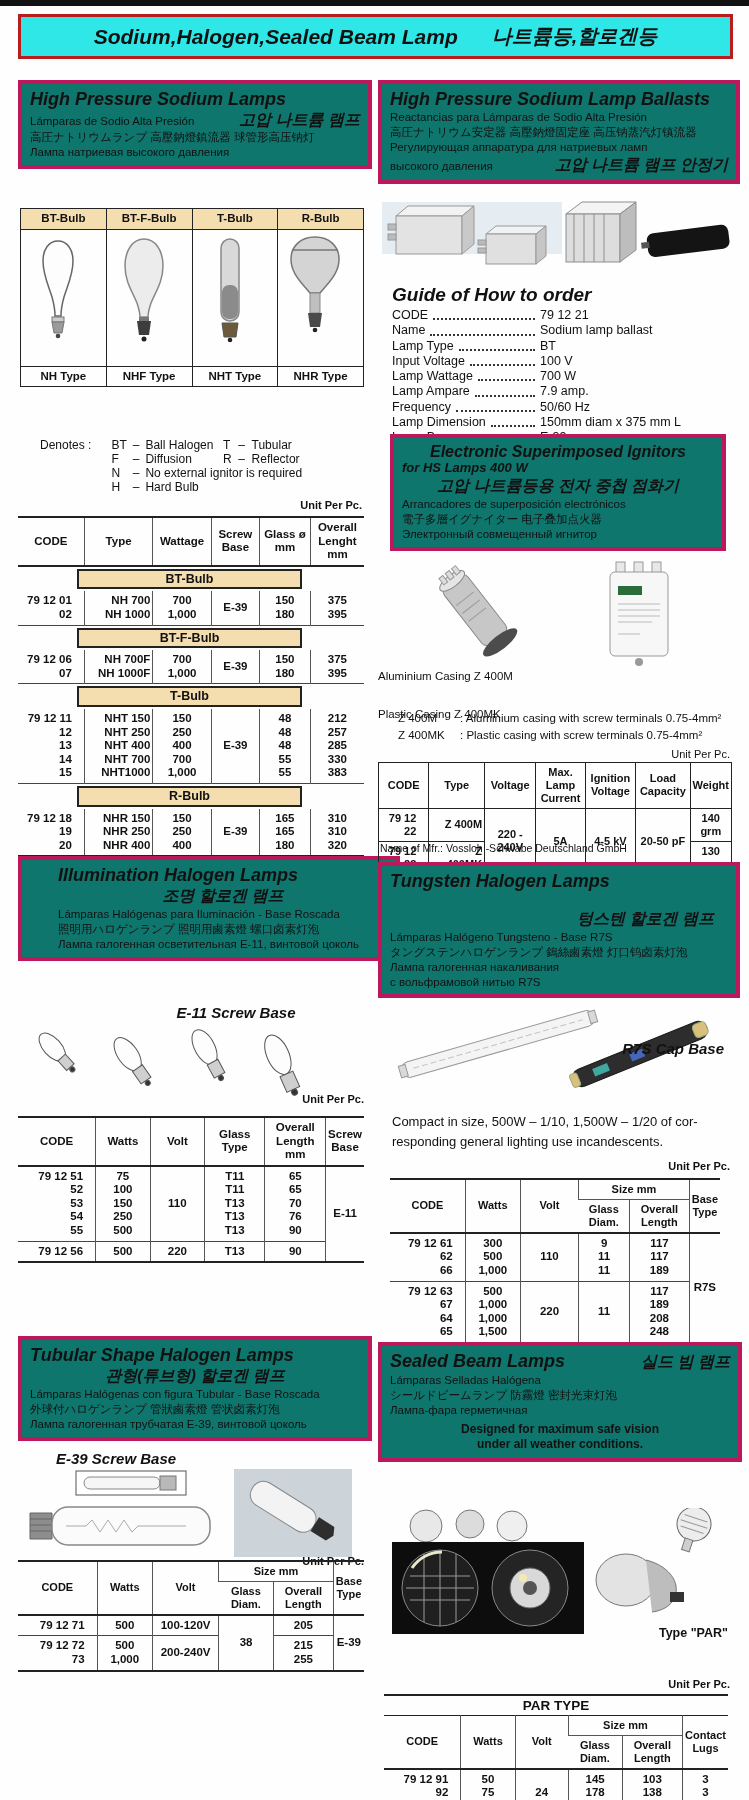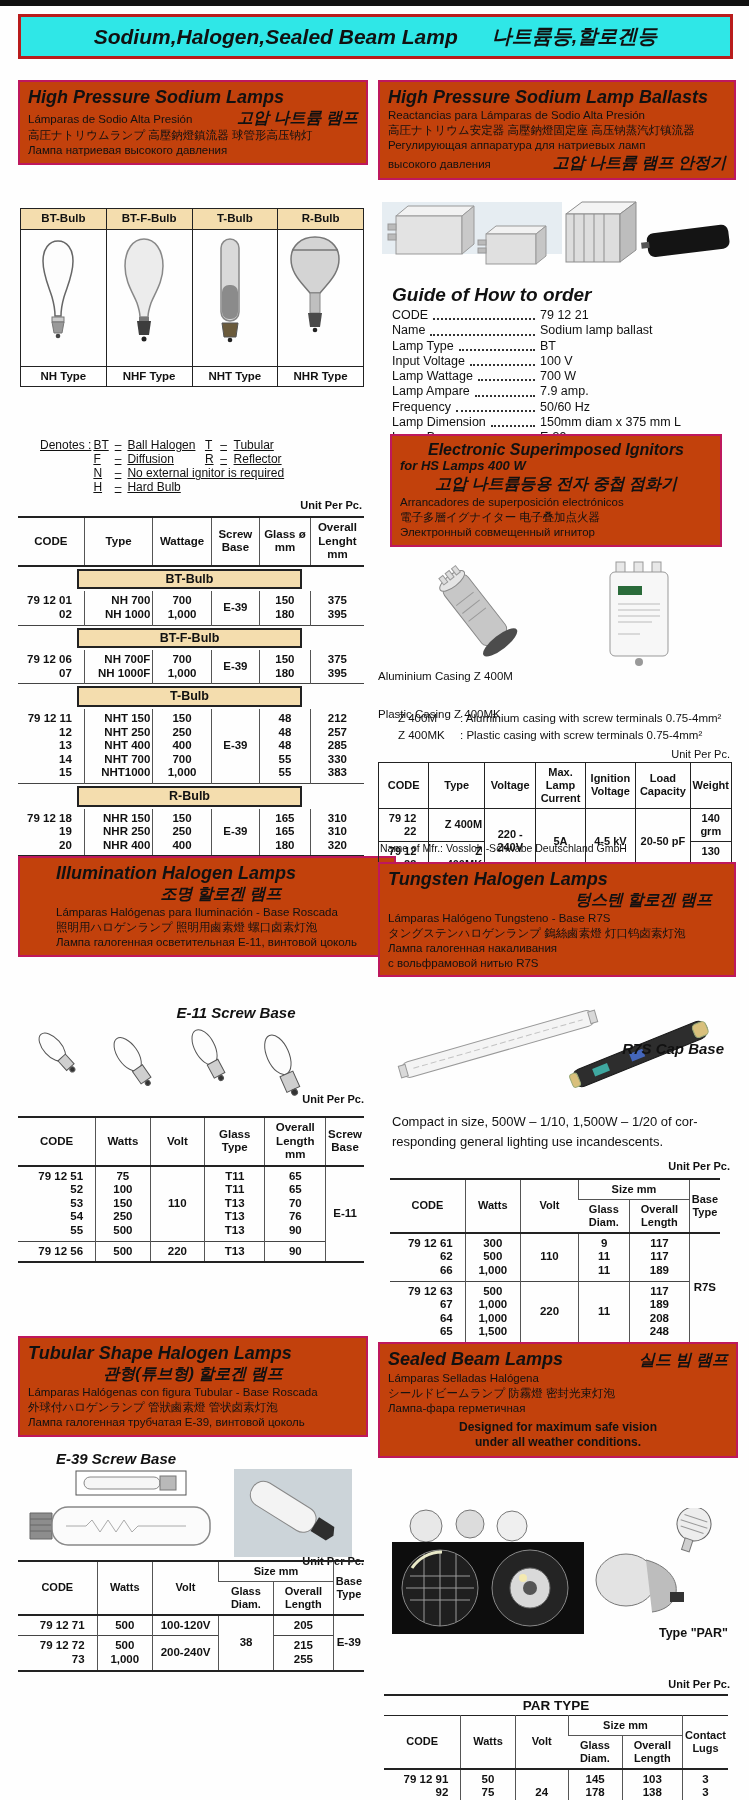"High Pressure Sodium Lamps" .gbox { background: #c2410c -> #0f766e; border: 2px solid #be185d -> 4px solid #be185d }
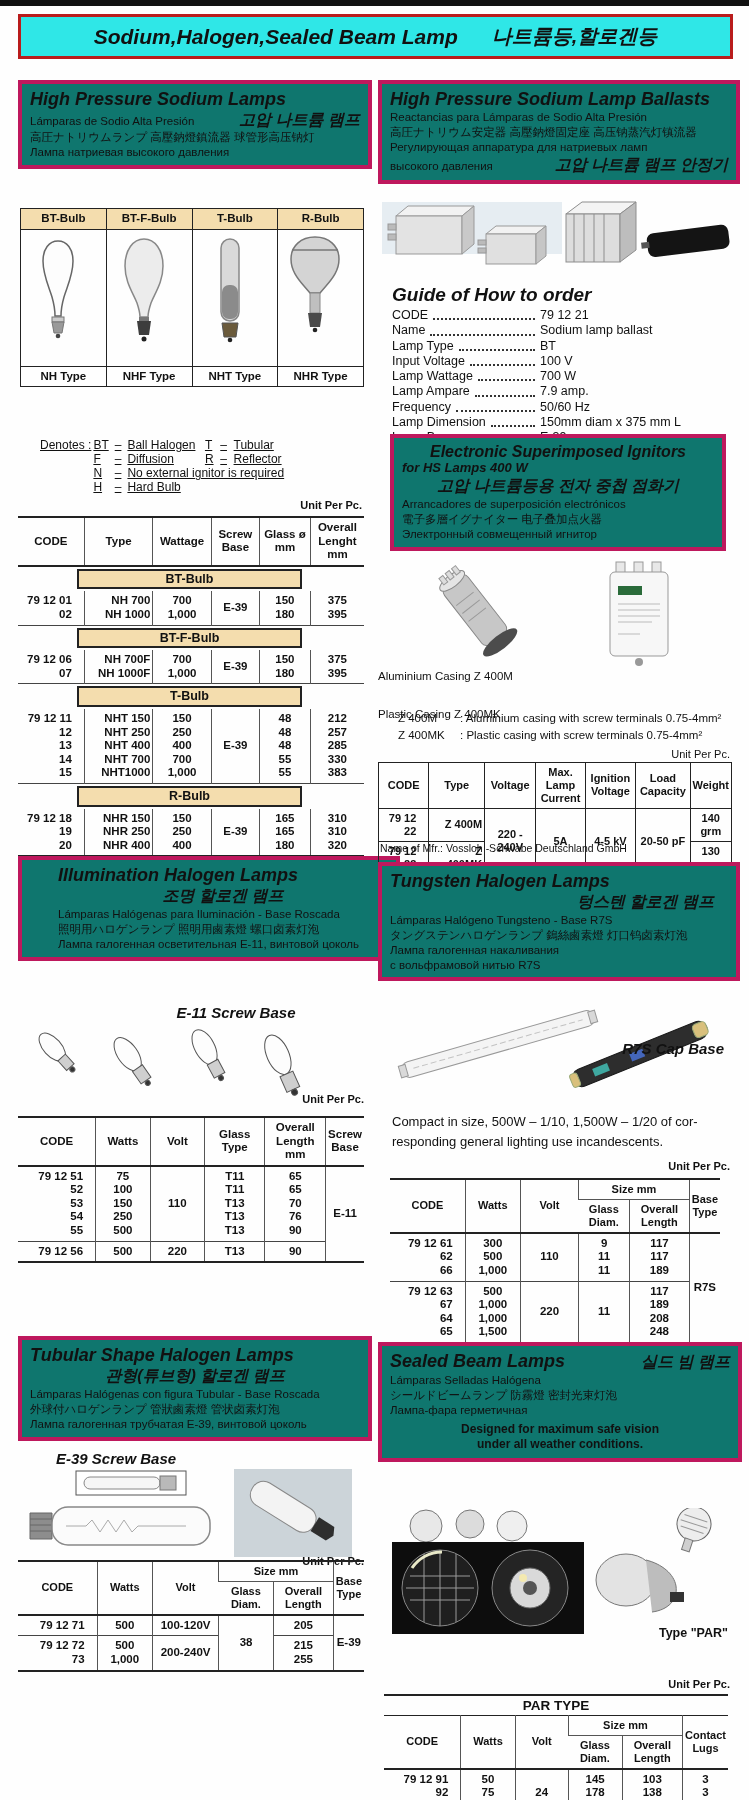"Denotes :" div.abs { gap: 2px -> 20px; text-decoration: underline -> none }
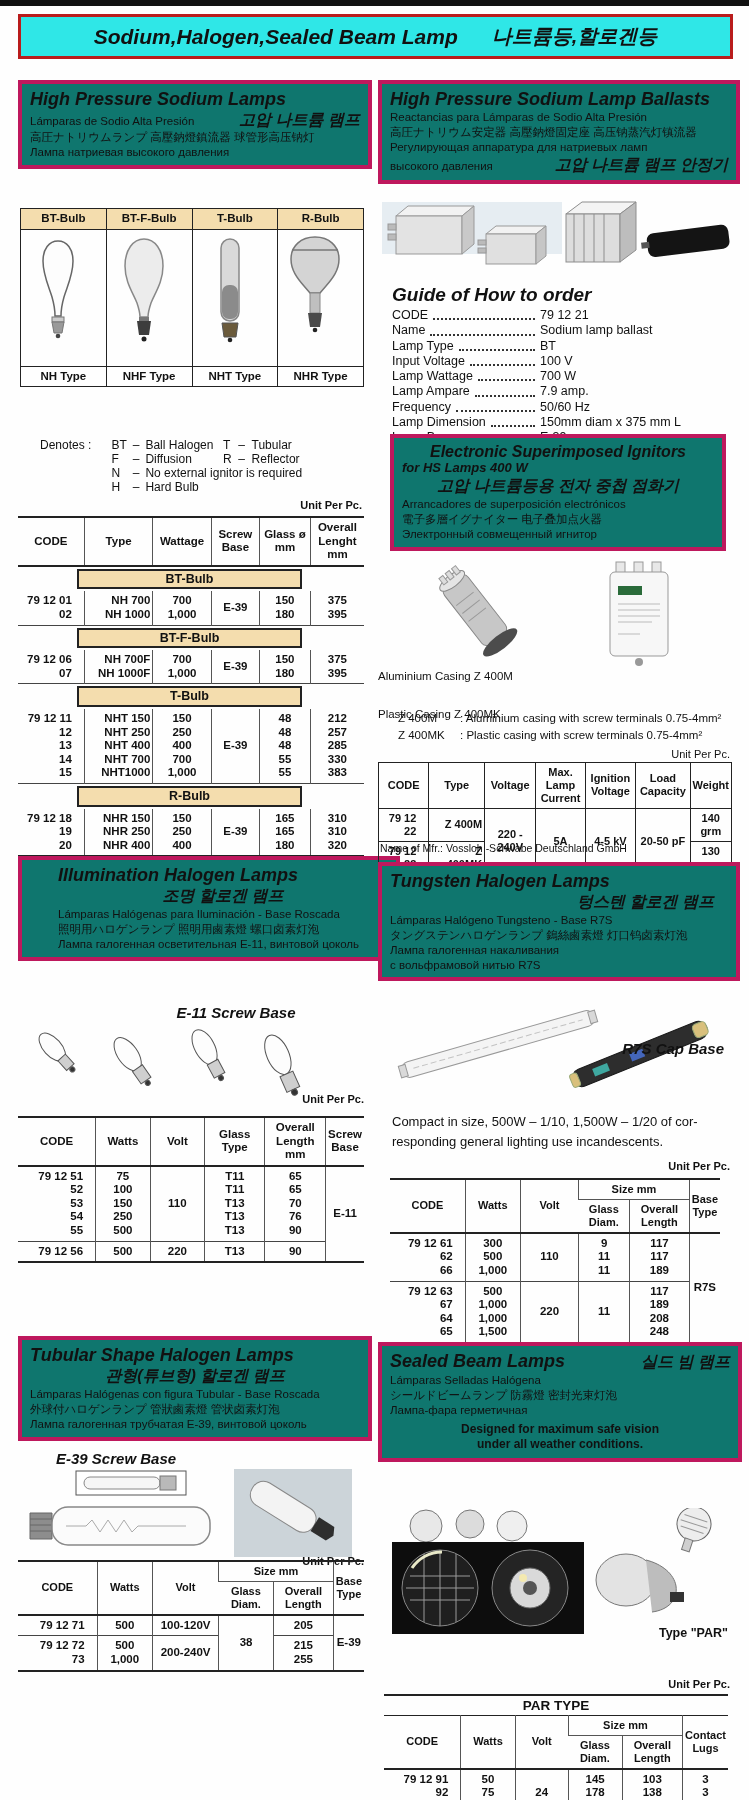"텅스텐 할로겐 램프" div.ko-big { margin-top: none -> 17px }
